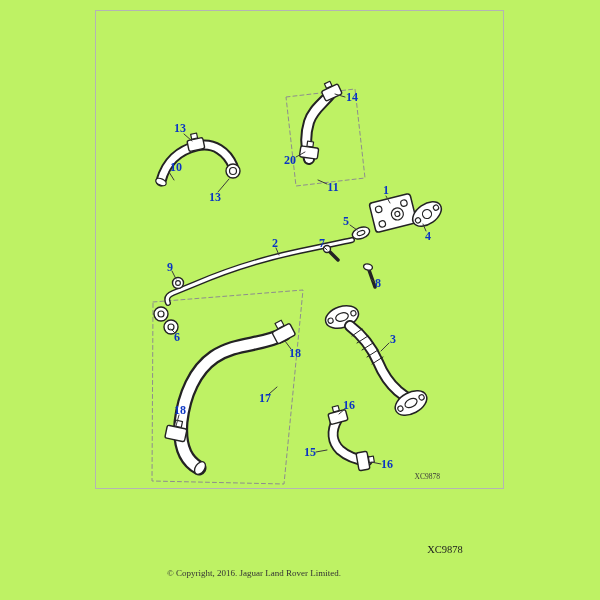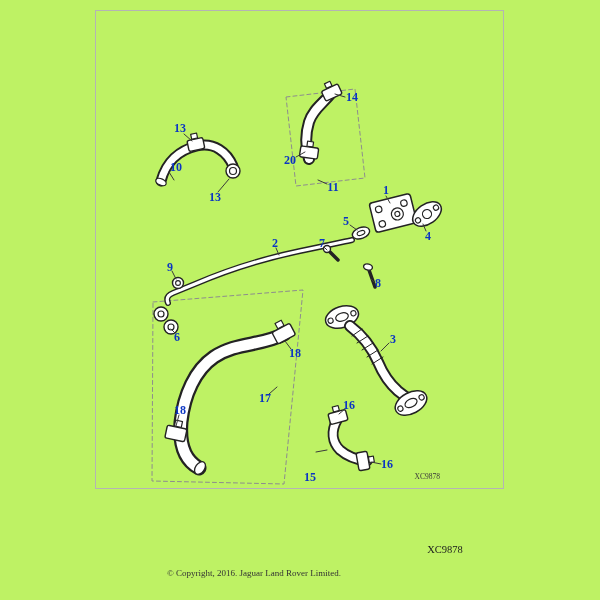"15" div.callout { top: 477px -> 452px }
